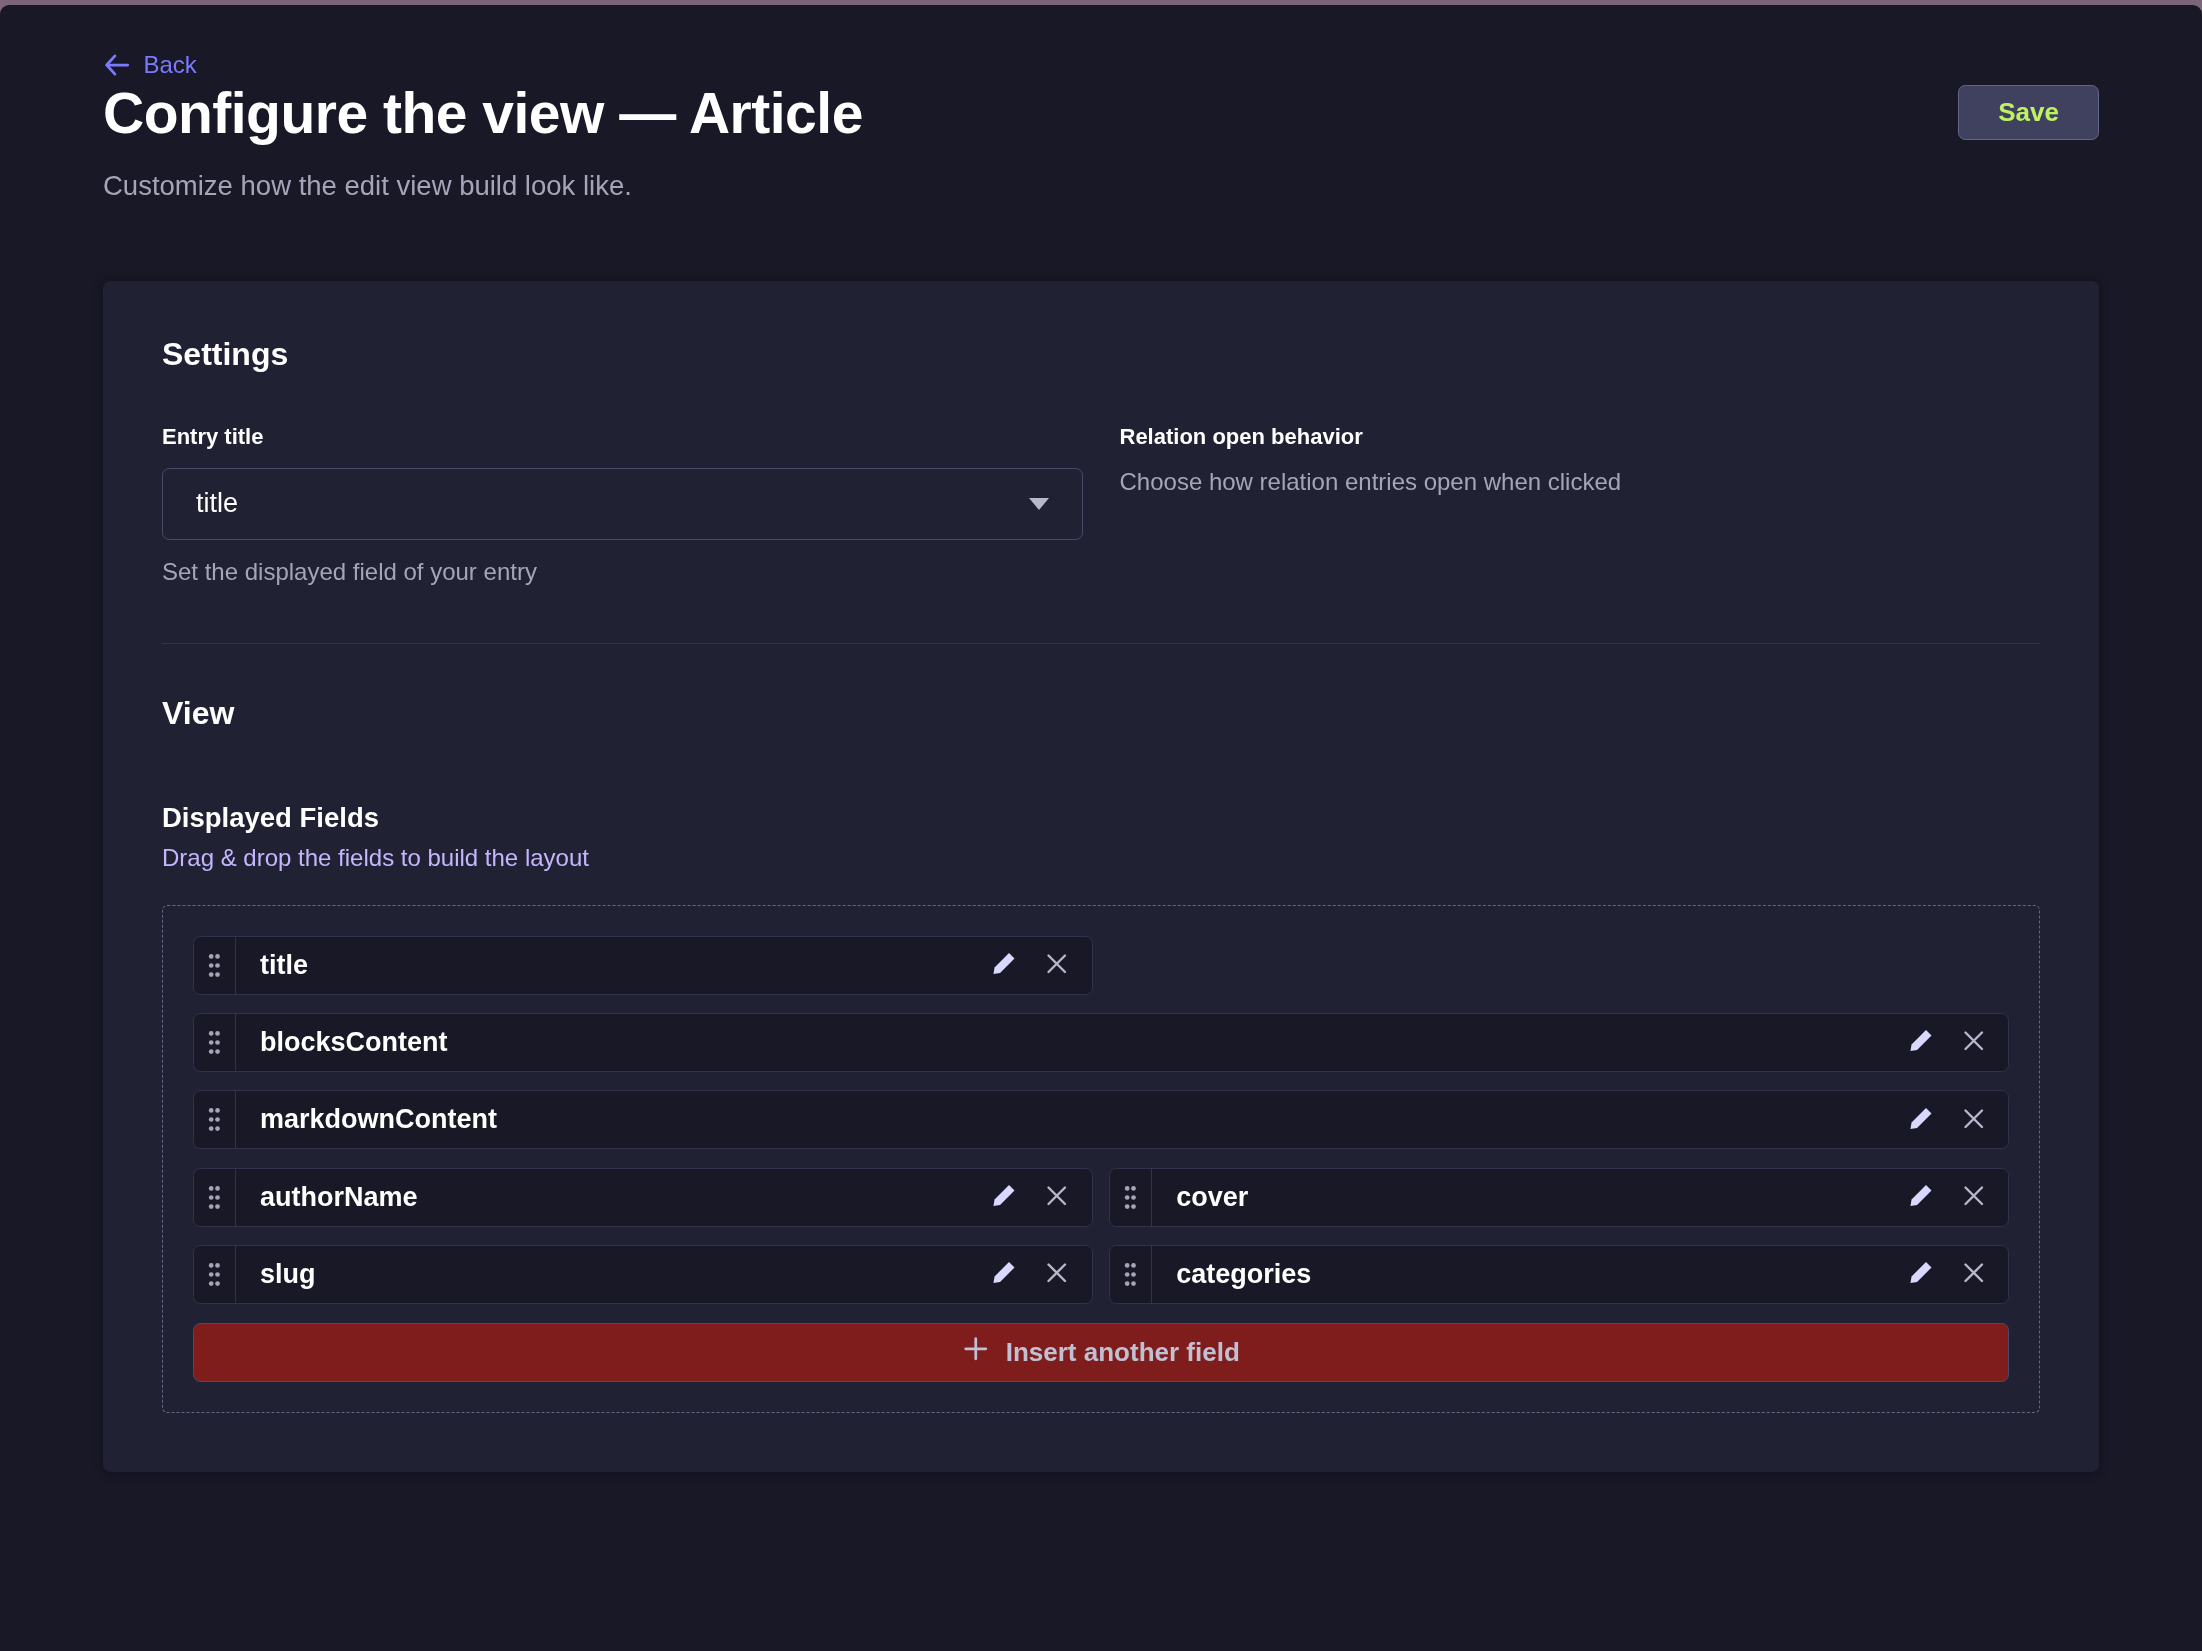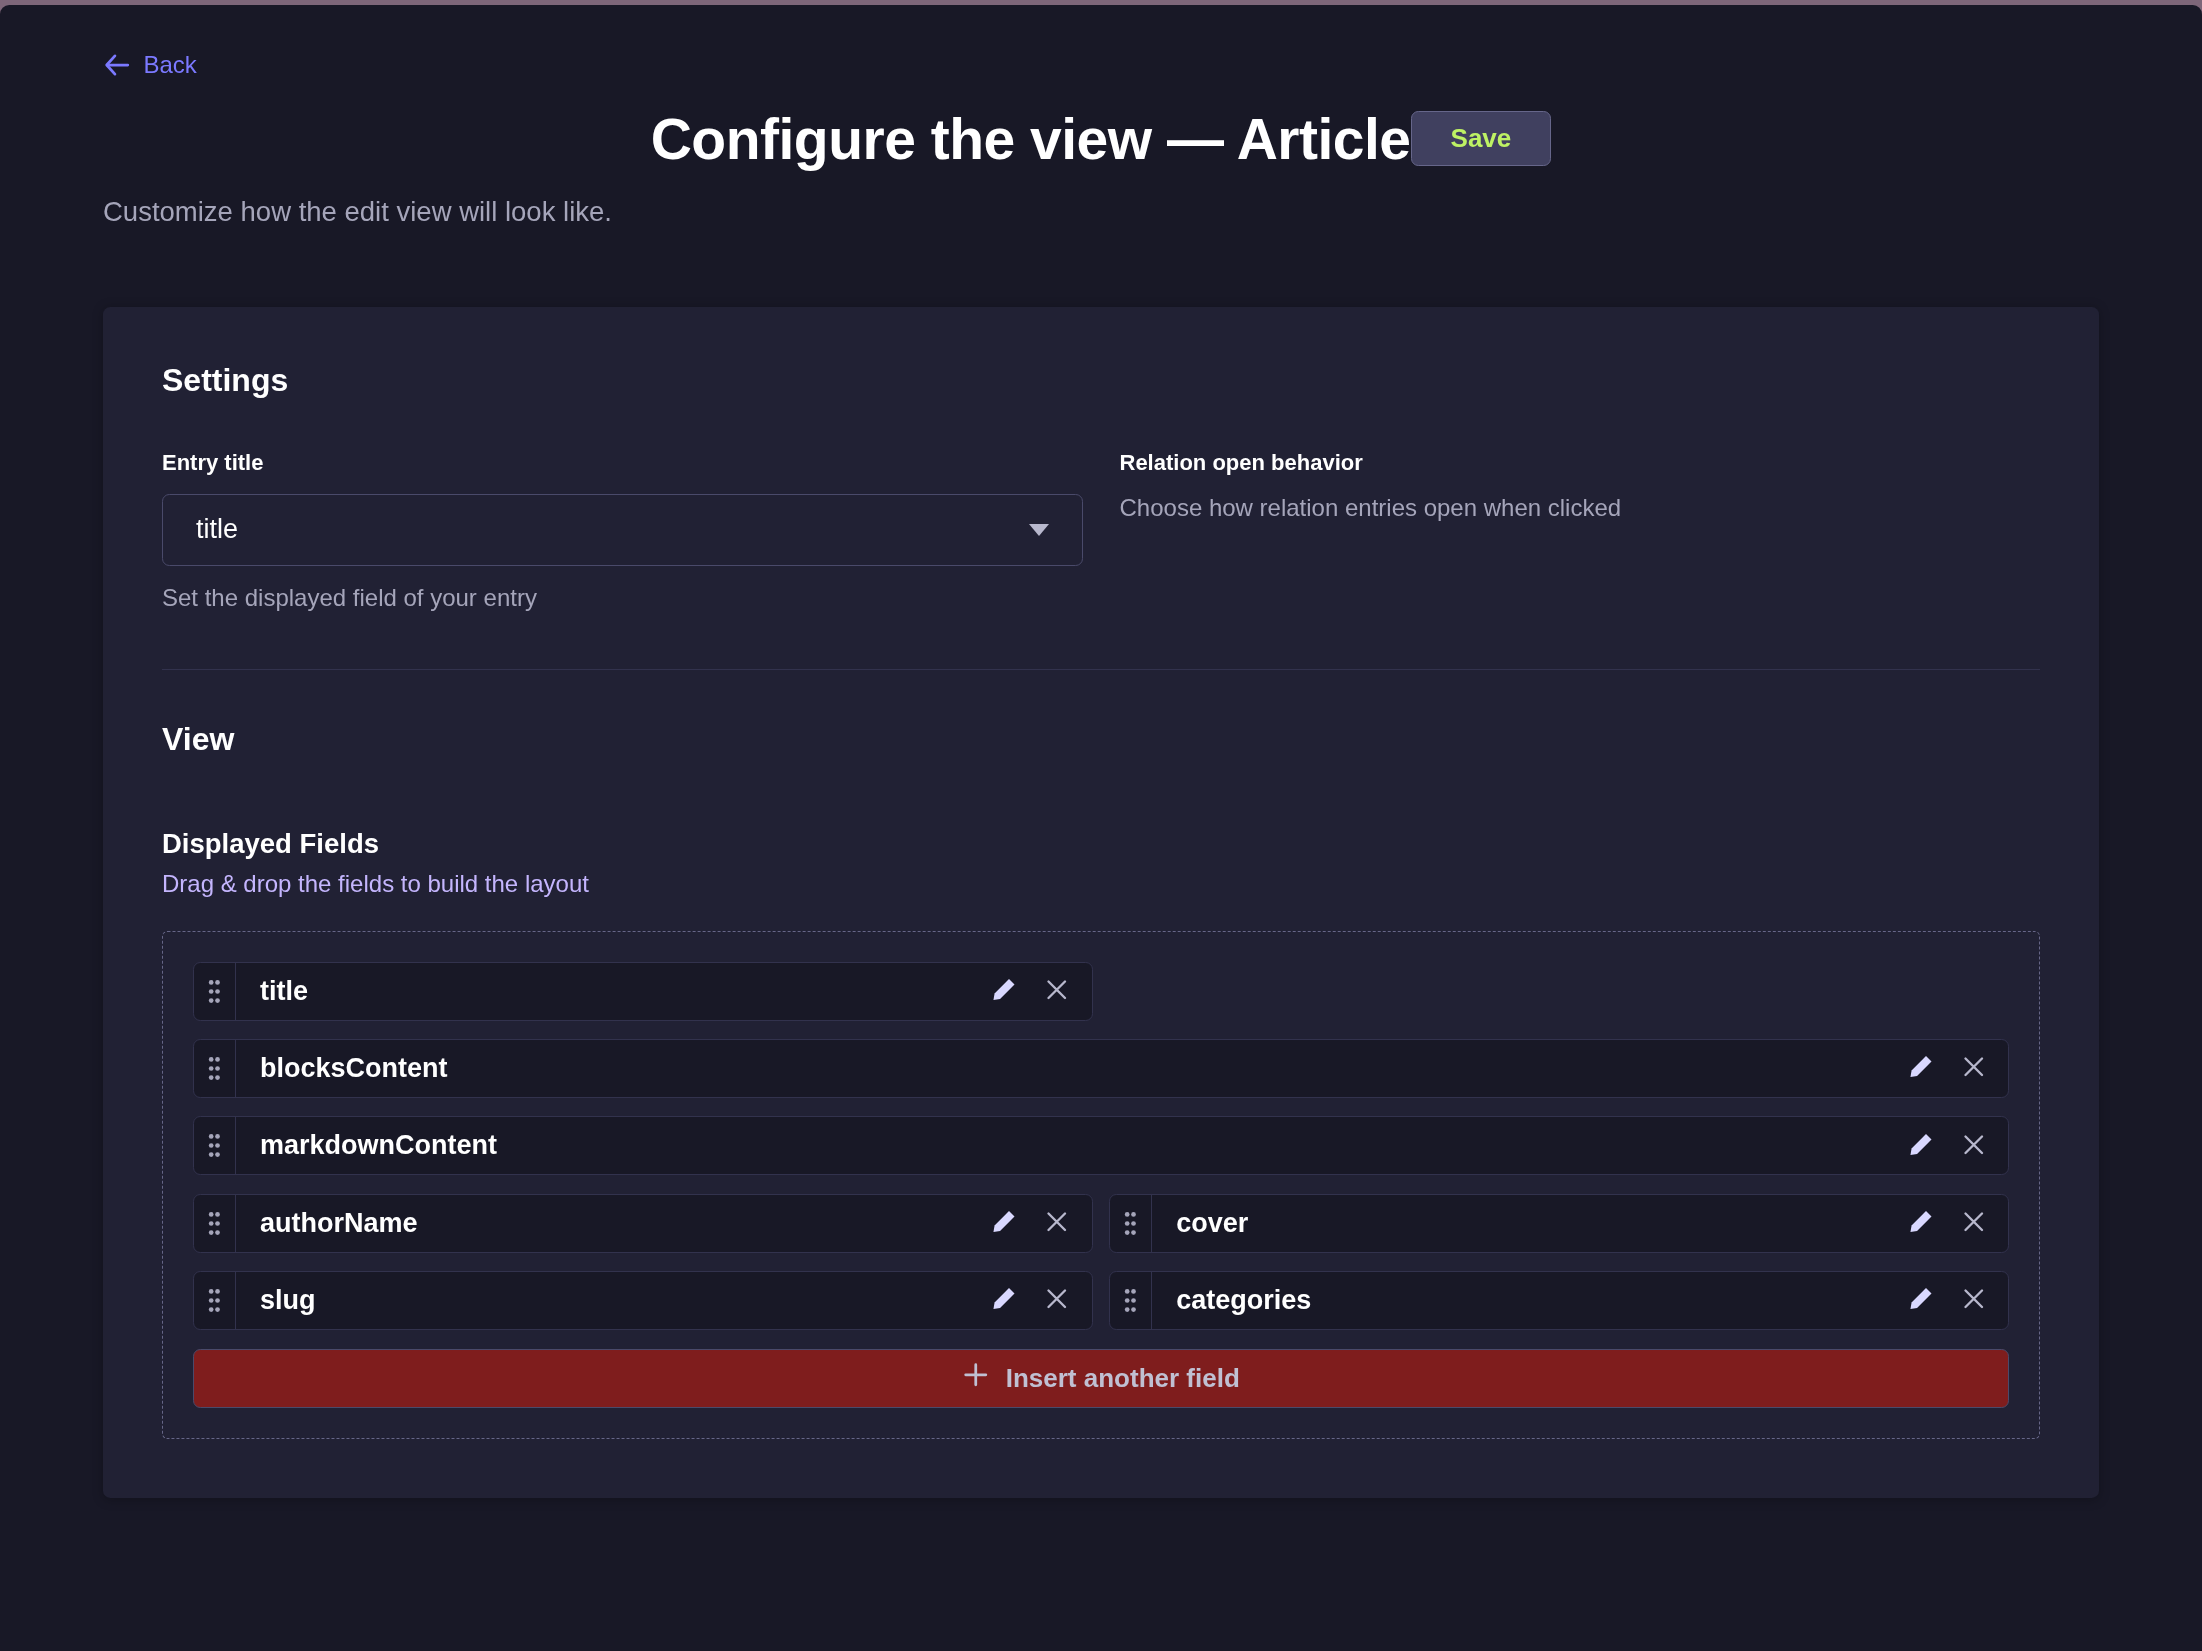"Configure the view — Article" .title-row { justify-content: center -> space-between; margin-top: 26px -> none }
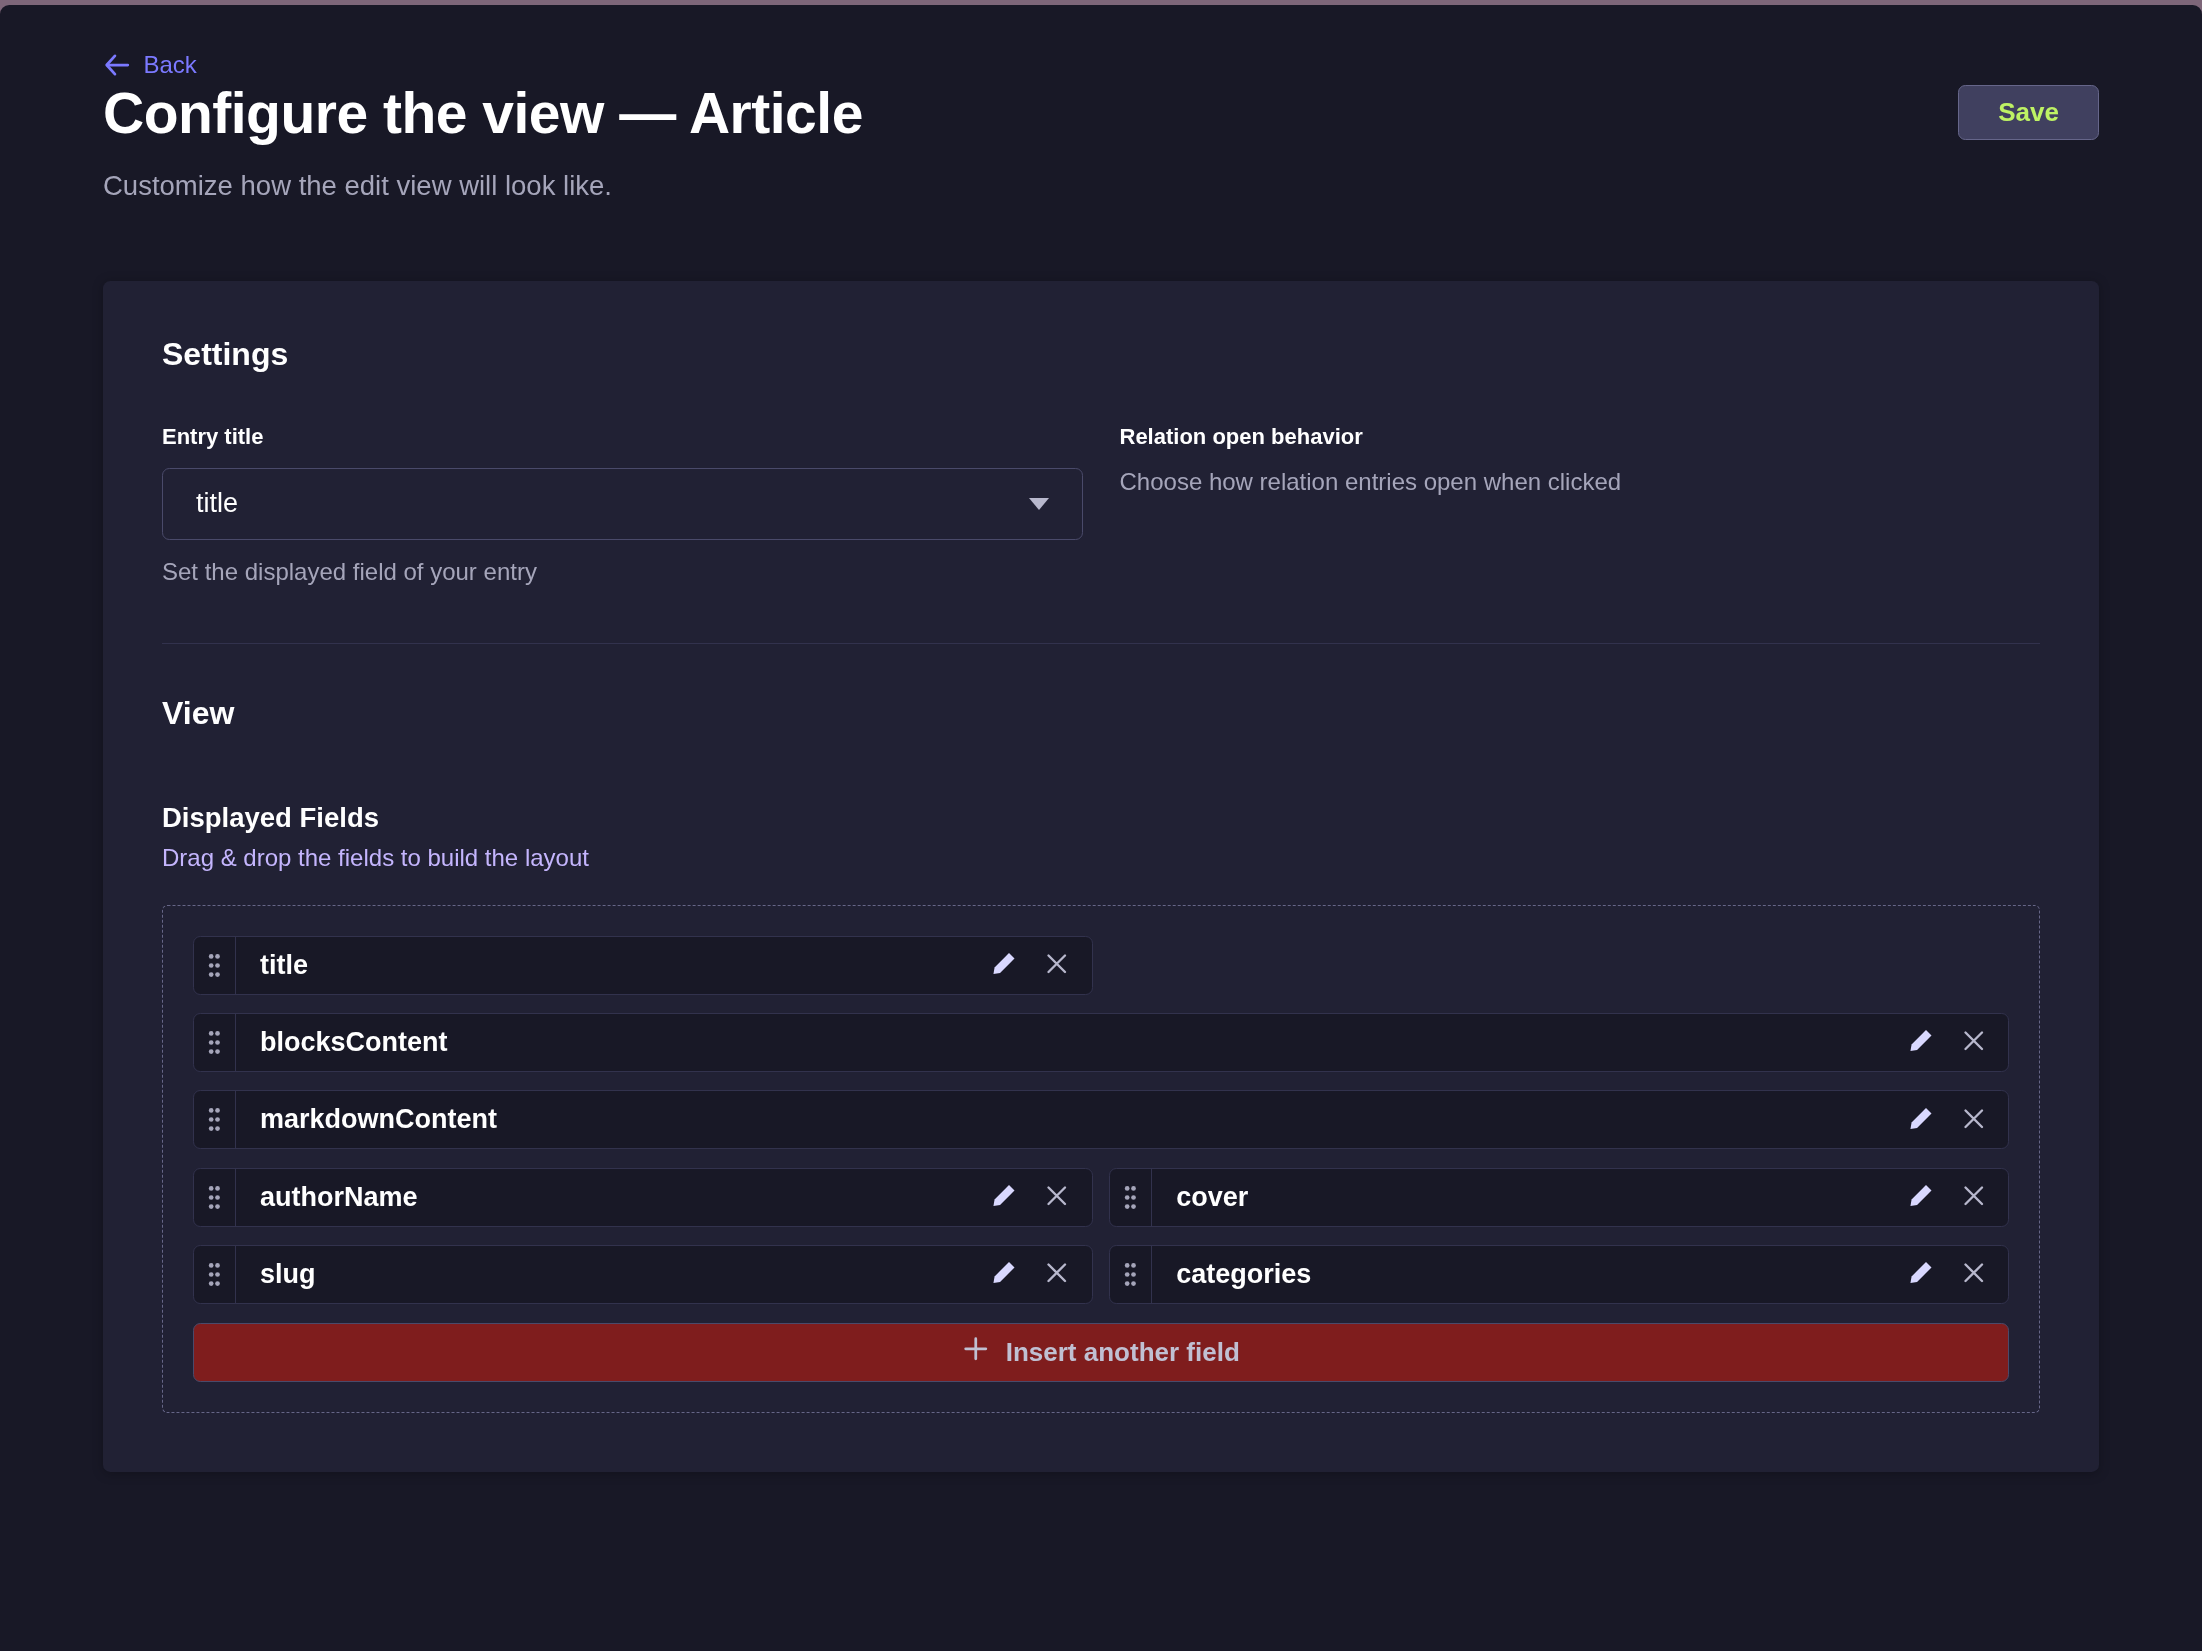"Customize how the edit view" p.page-subtitle { text: will -> build }
